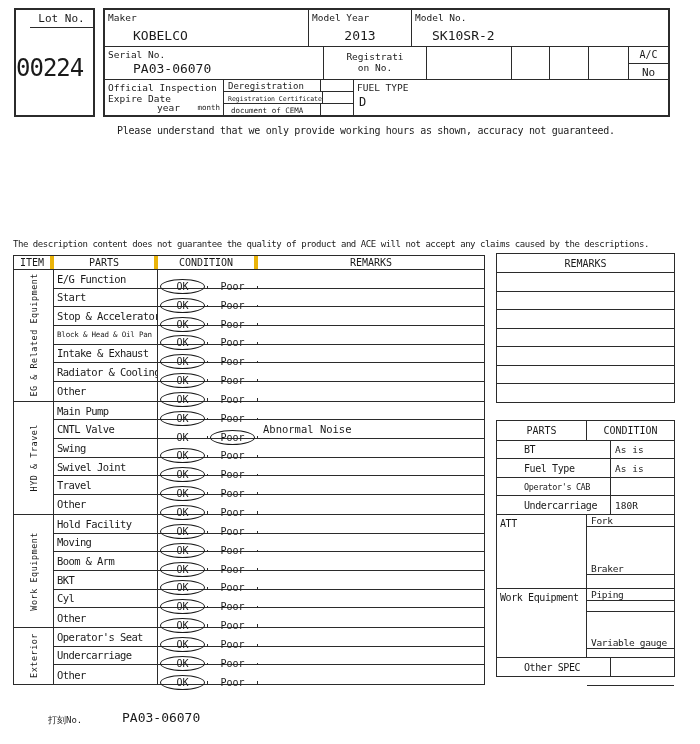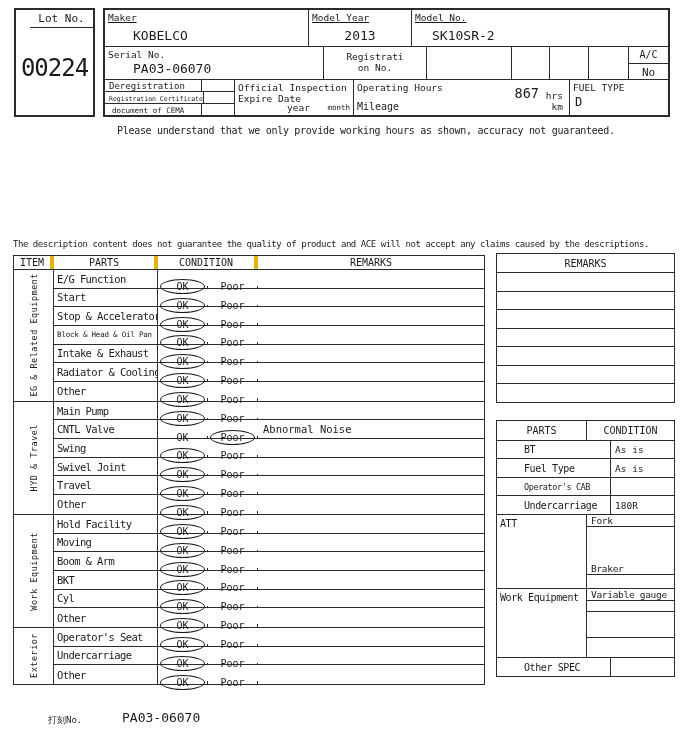"Maker" .hrow1 { text-decoration: underline -> none }
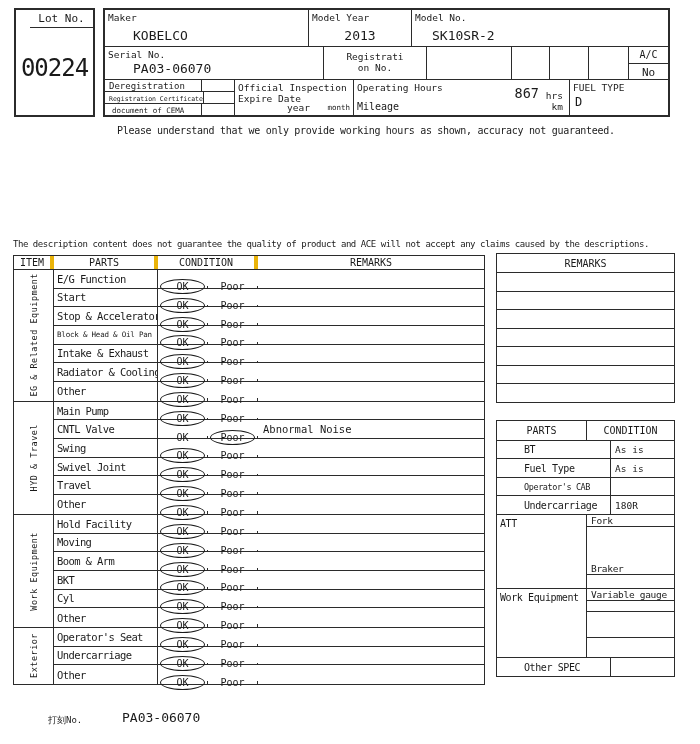"00224" .lot-value { text-align: center -> none }
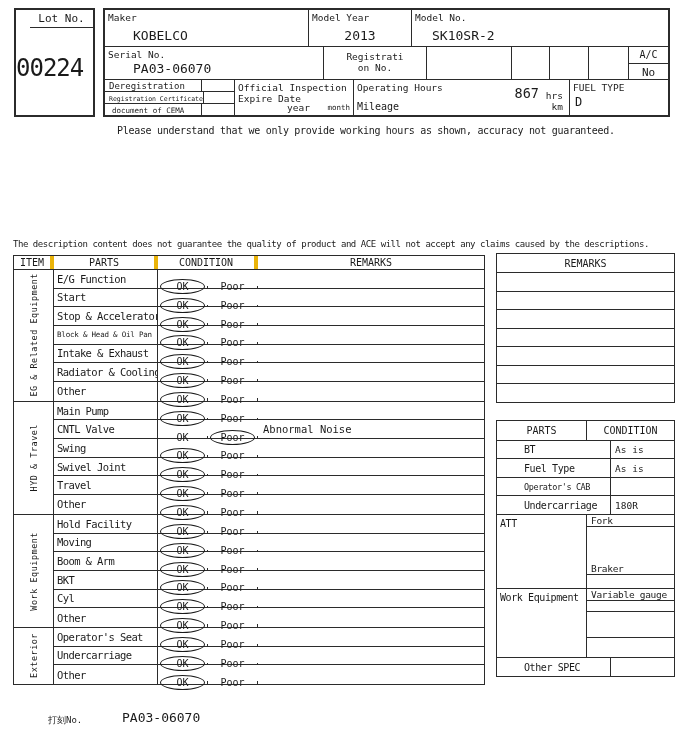"Deregistration" div.hcell { order: before "Official Inspection" -> after "Official Inspection" }
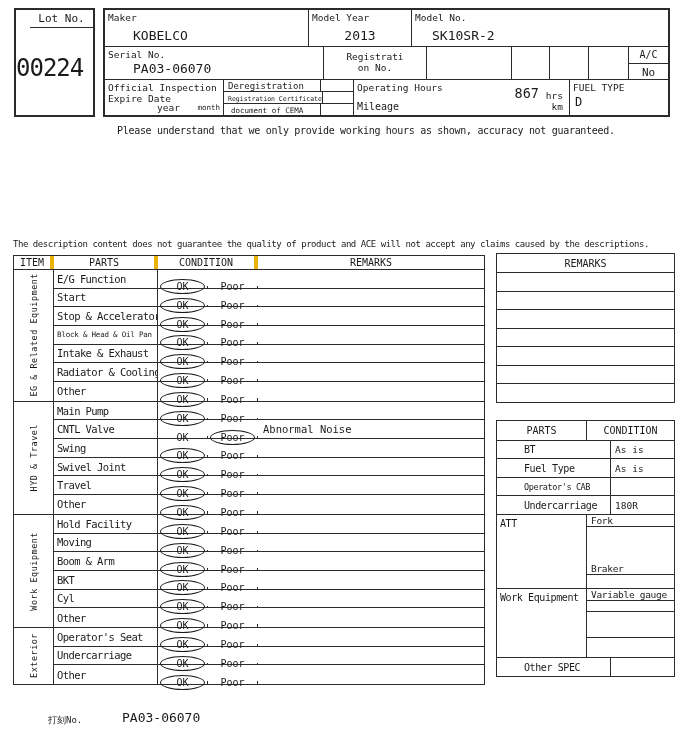"Operating Hours" div.hcell { html: <div> <div>Operating Hours</div> <div>867</div> <div>hrs</div> <div>Mileage</div> <div>km</div> </div> -> none }
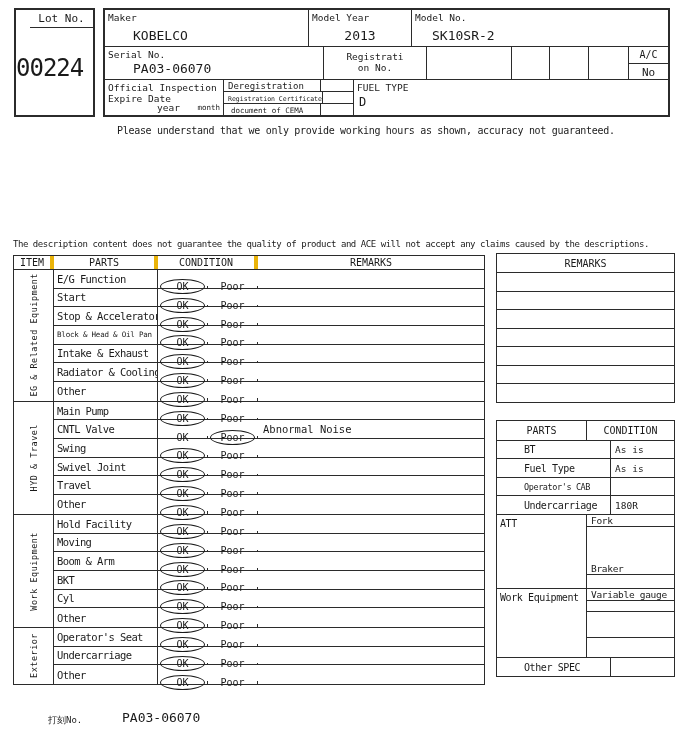"Piping" div.gc { html: none -> <div>Piping</div> }
